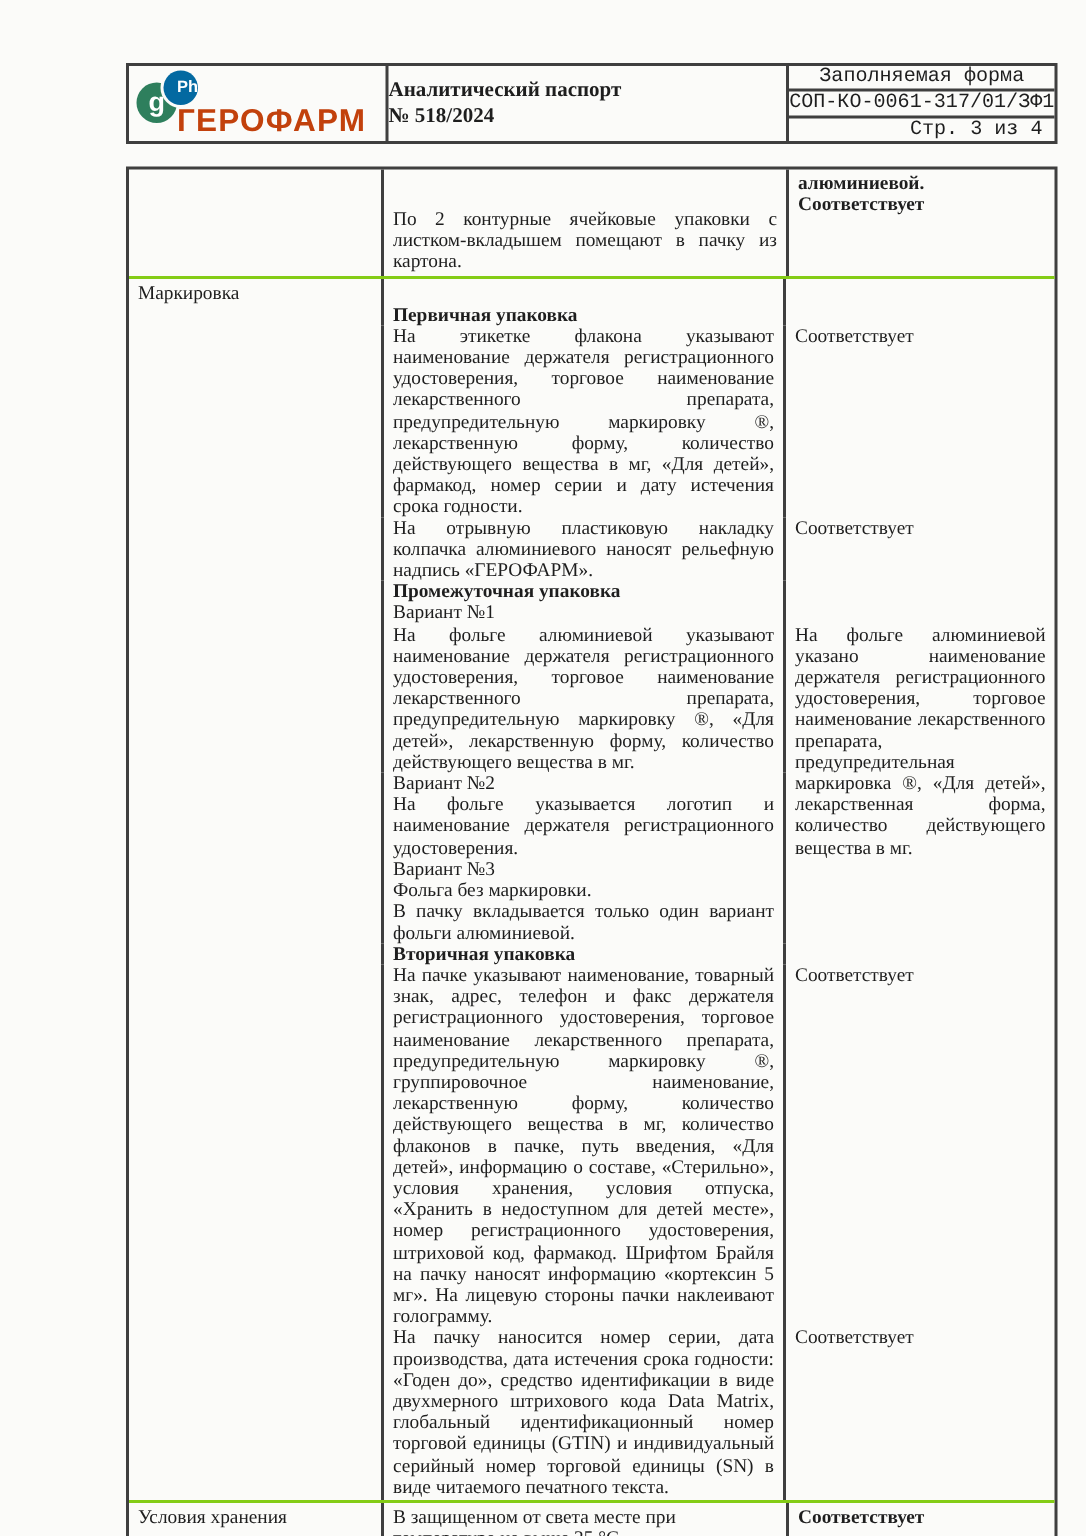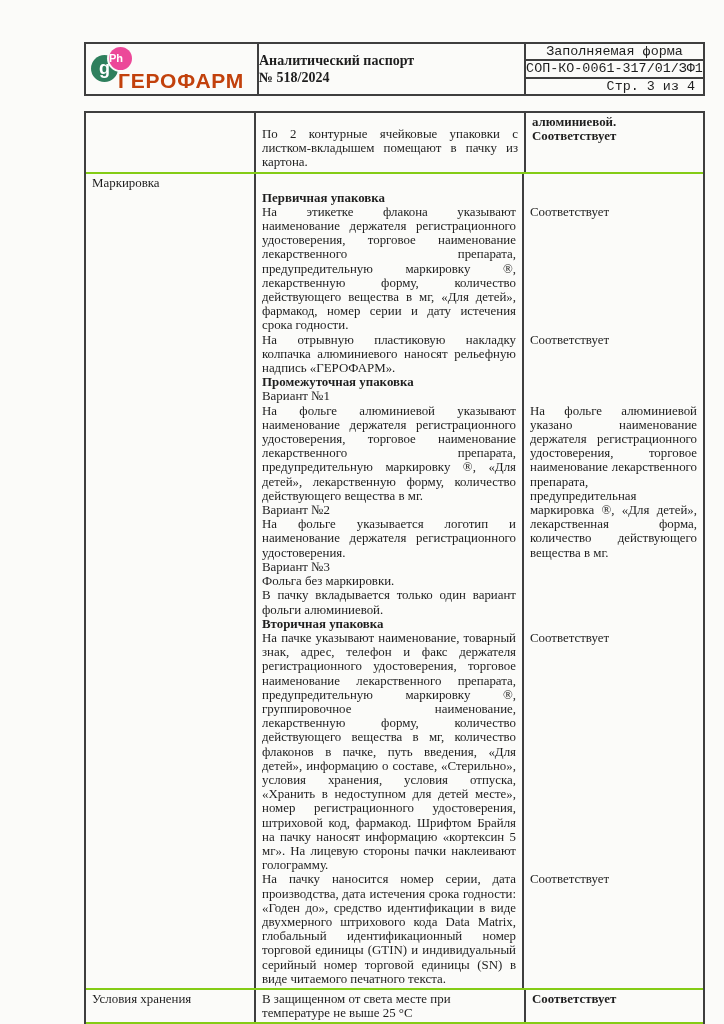"Ph" .circle-ph { background: #ec4899 -> #0369a1; text-align: left -> right }
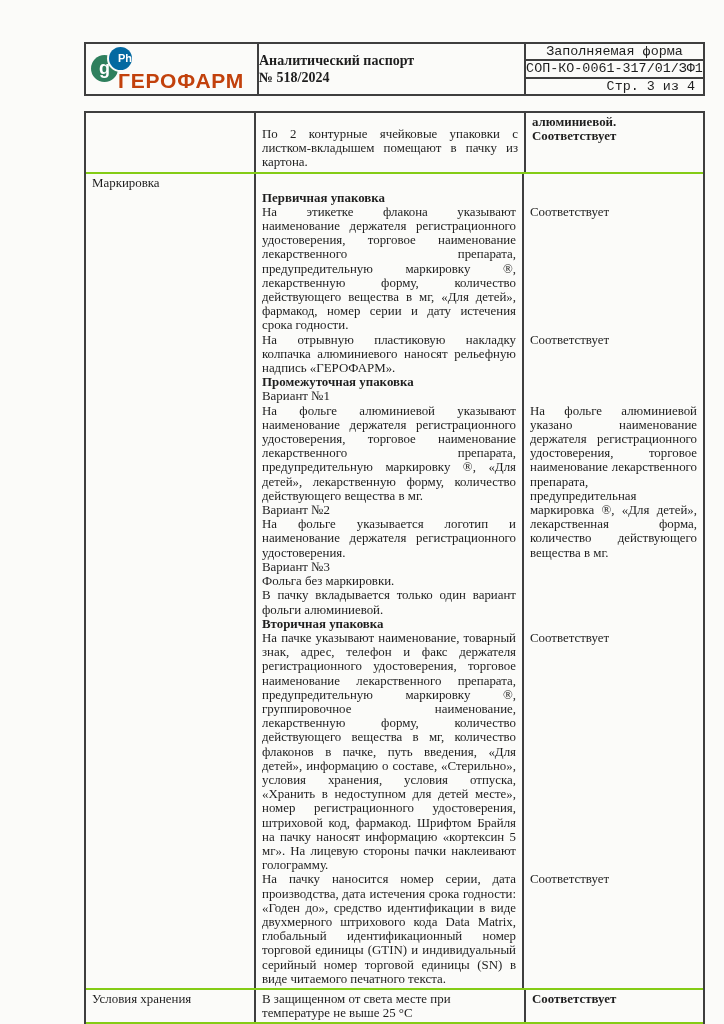"По 2 контурные ячейковые упаковки" .blank-first { margin-top: 12px -> 24px }
